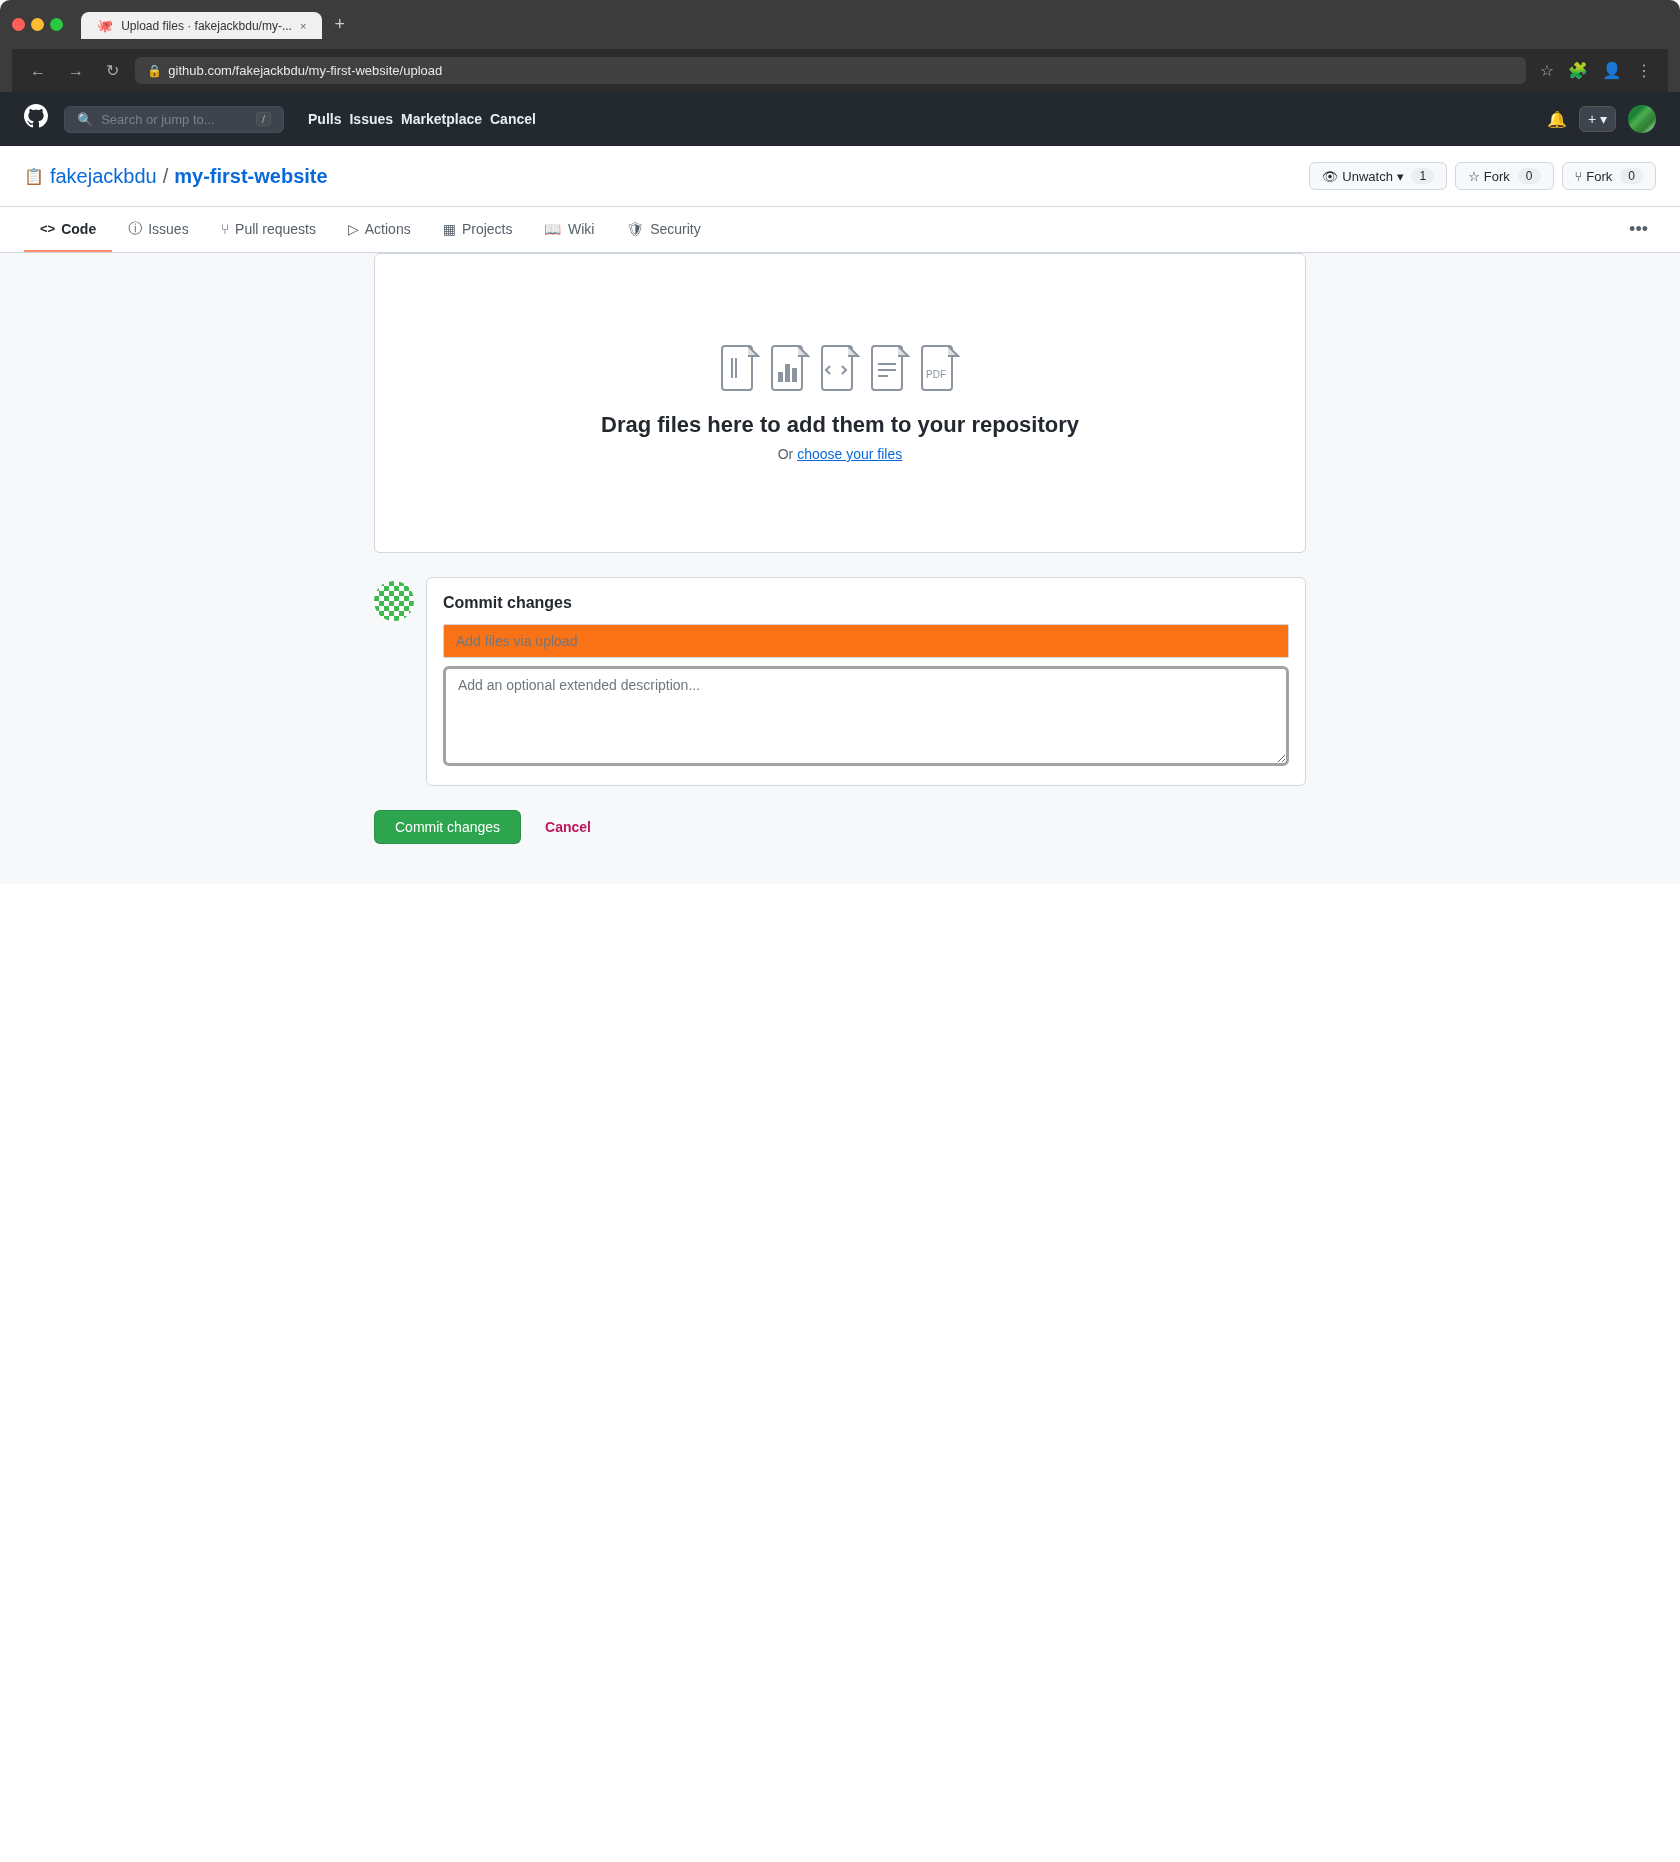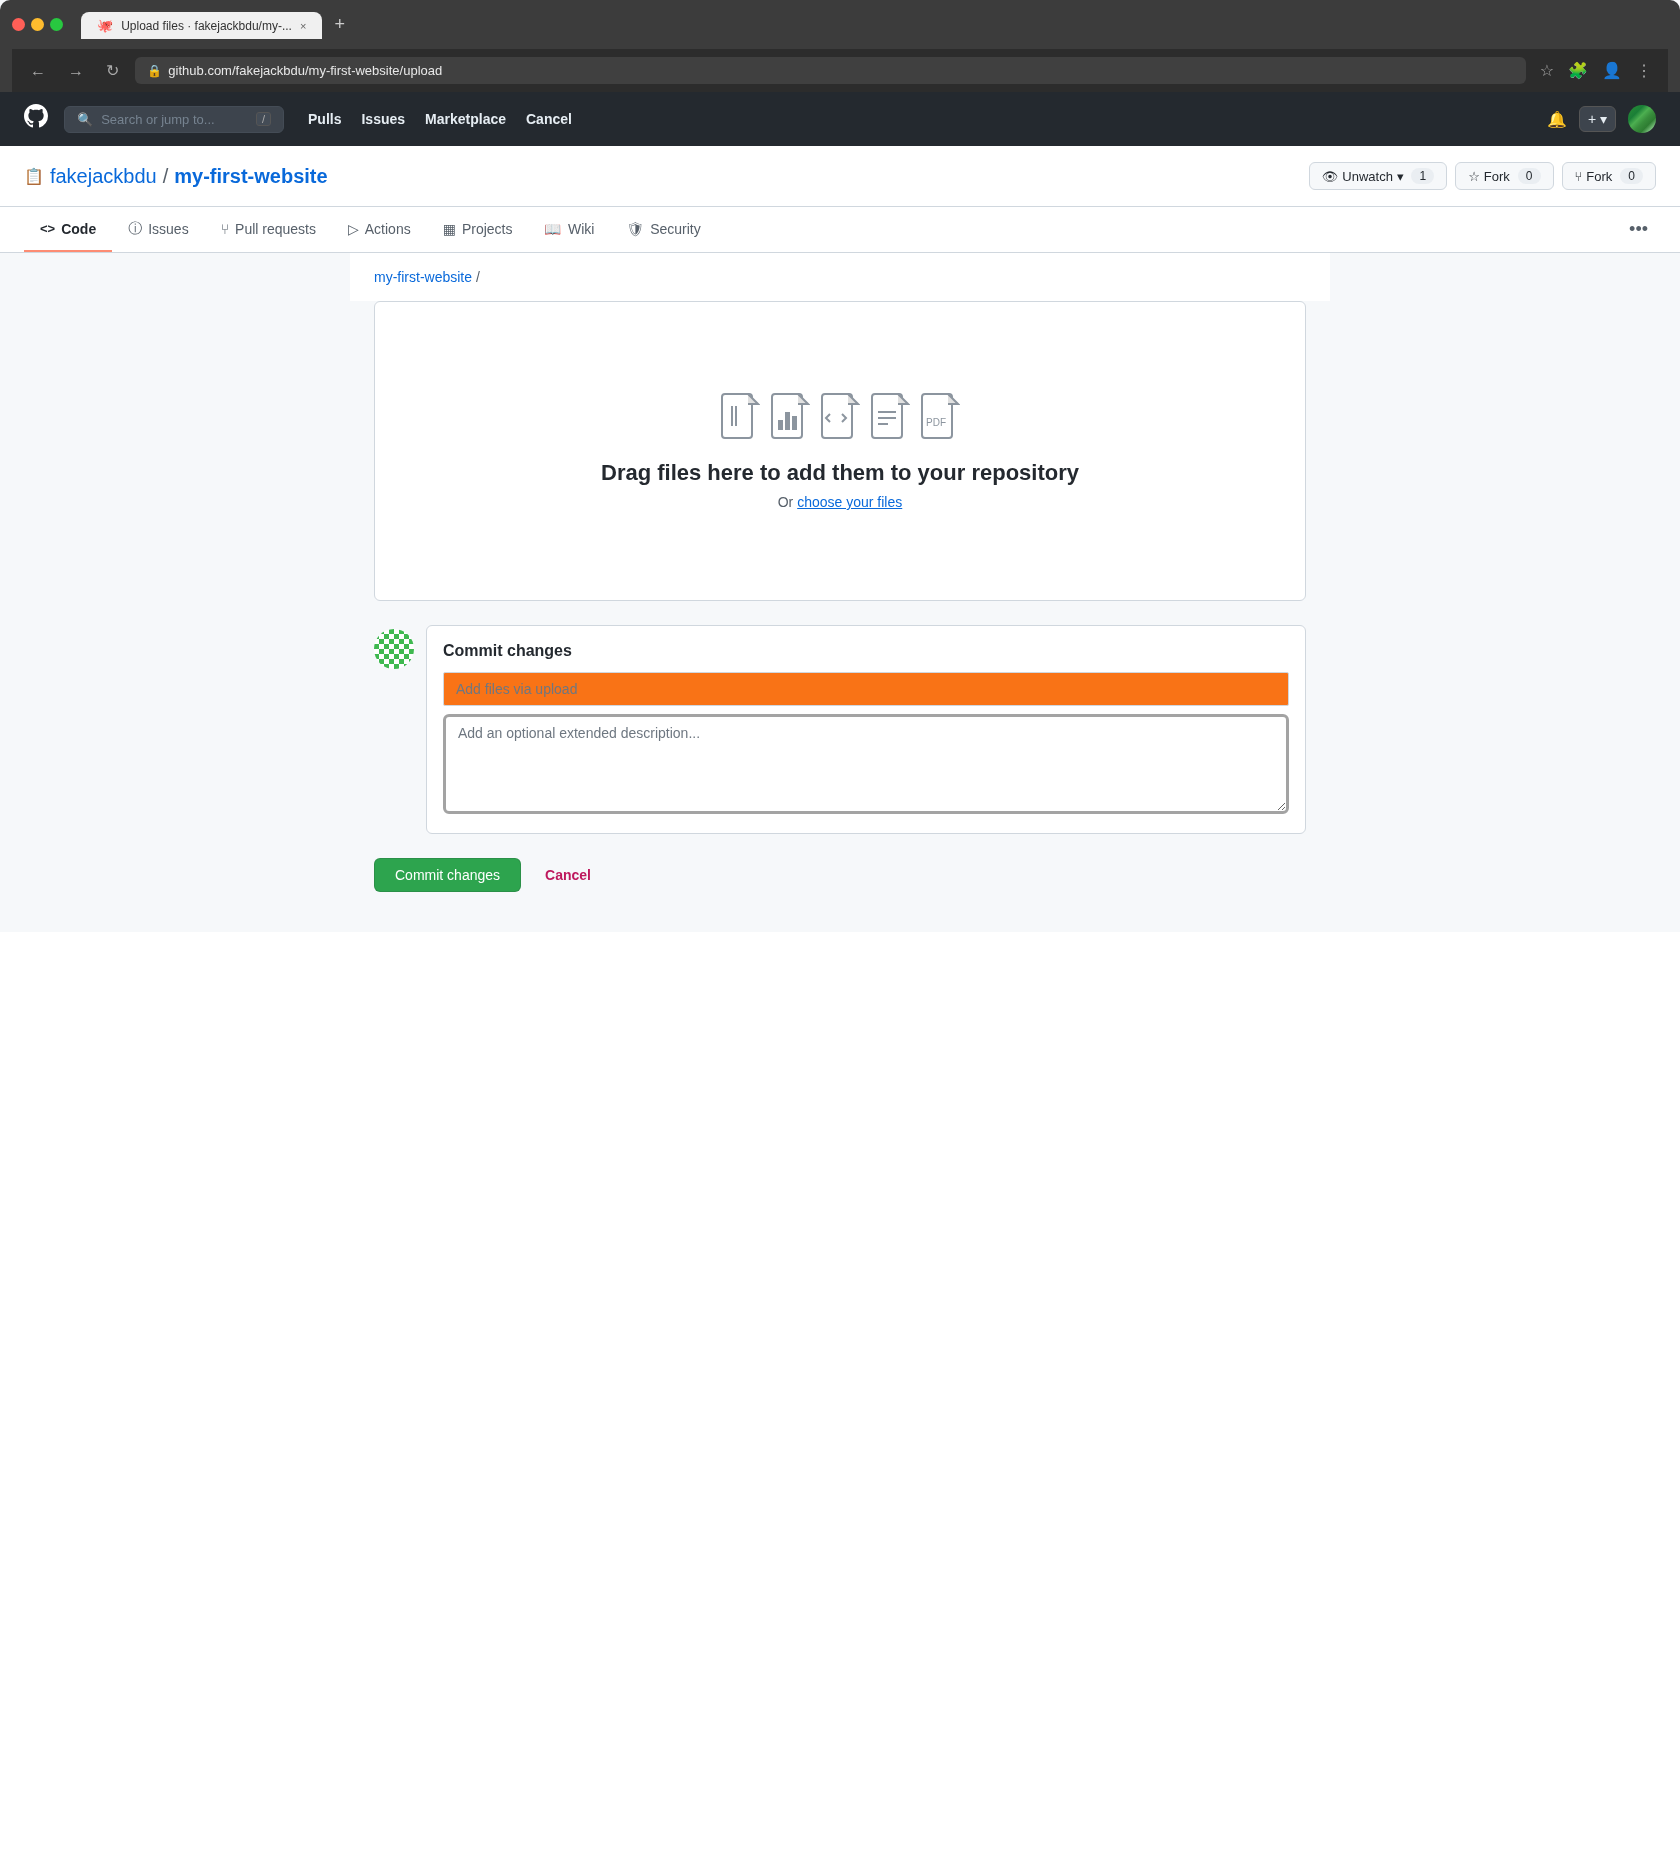"Pulls" .gh-nav { gap: 20px -> 8px }
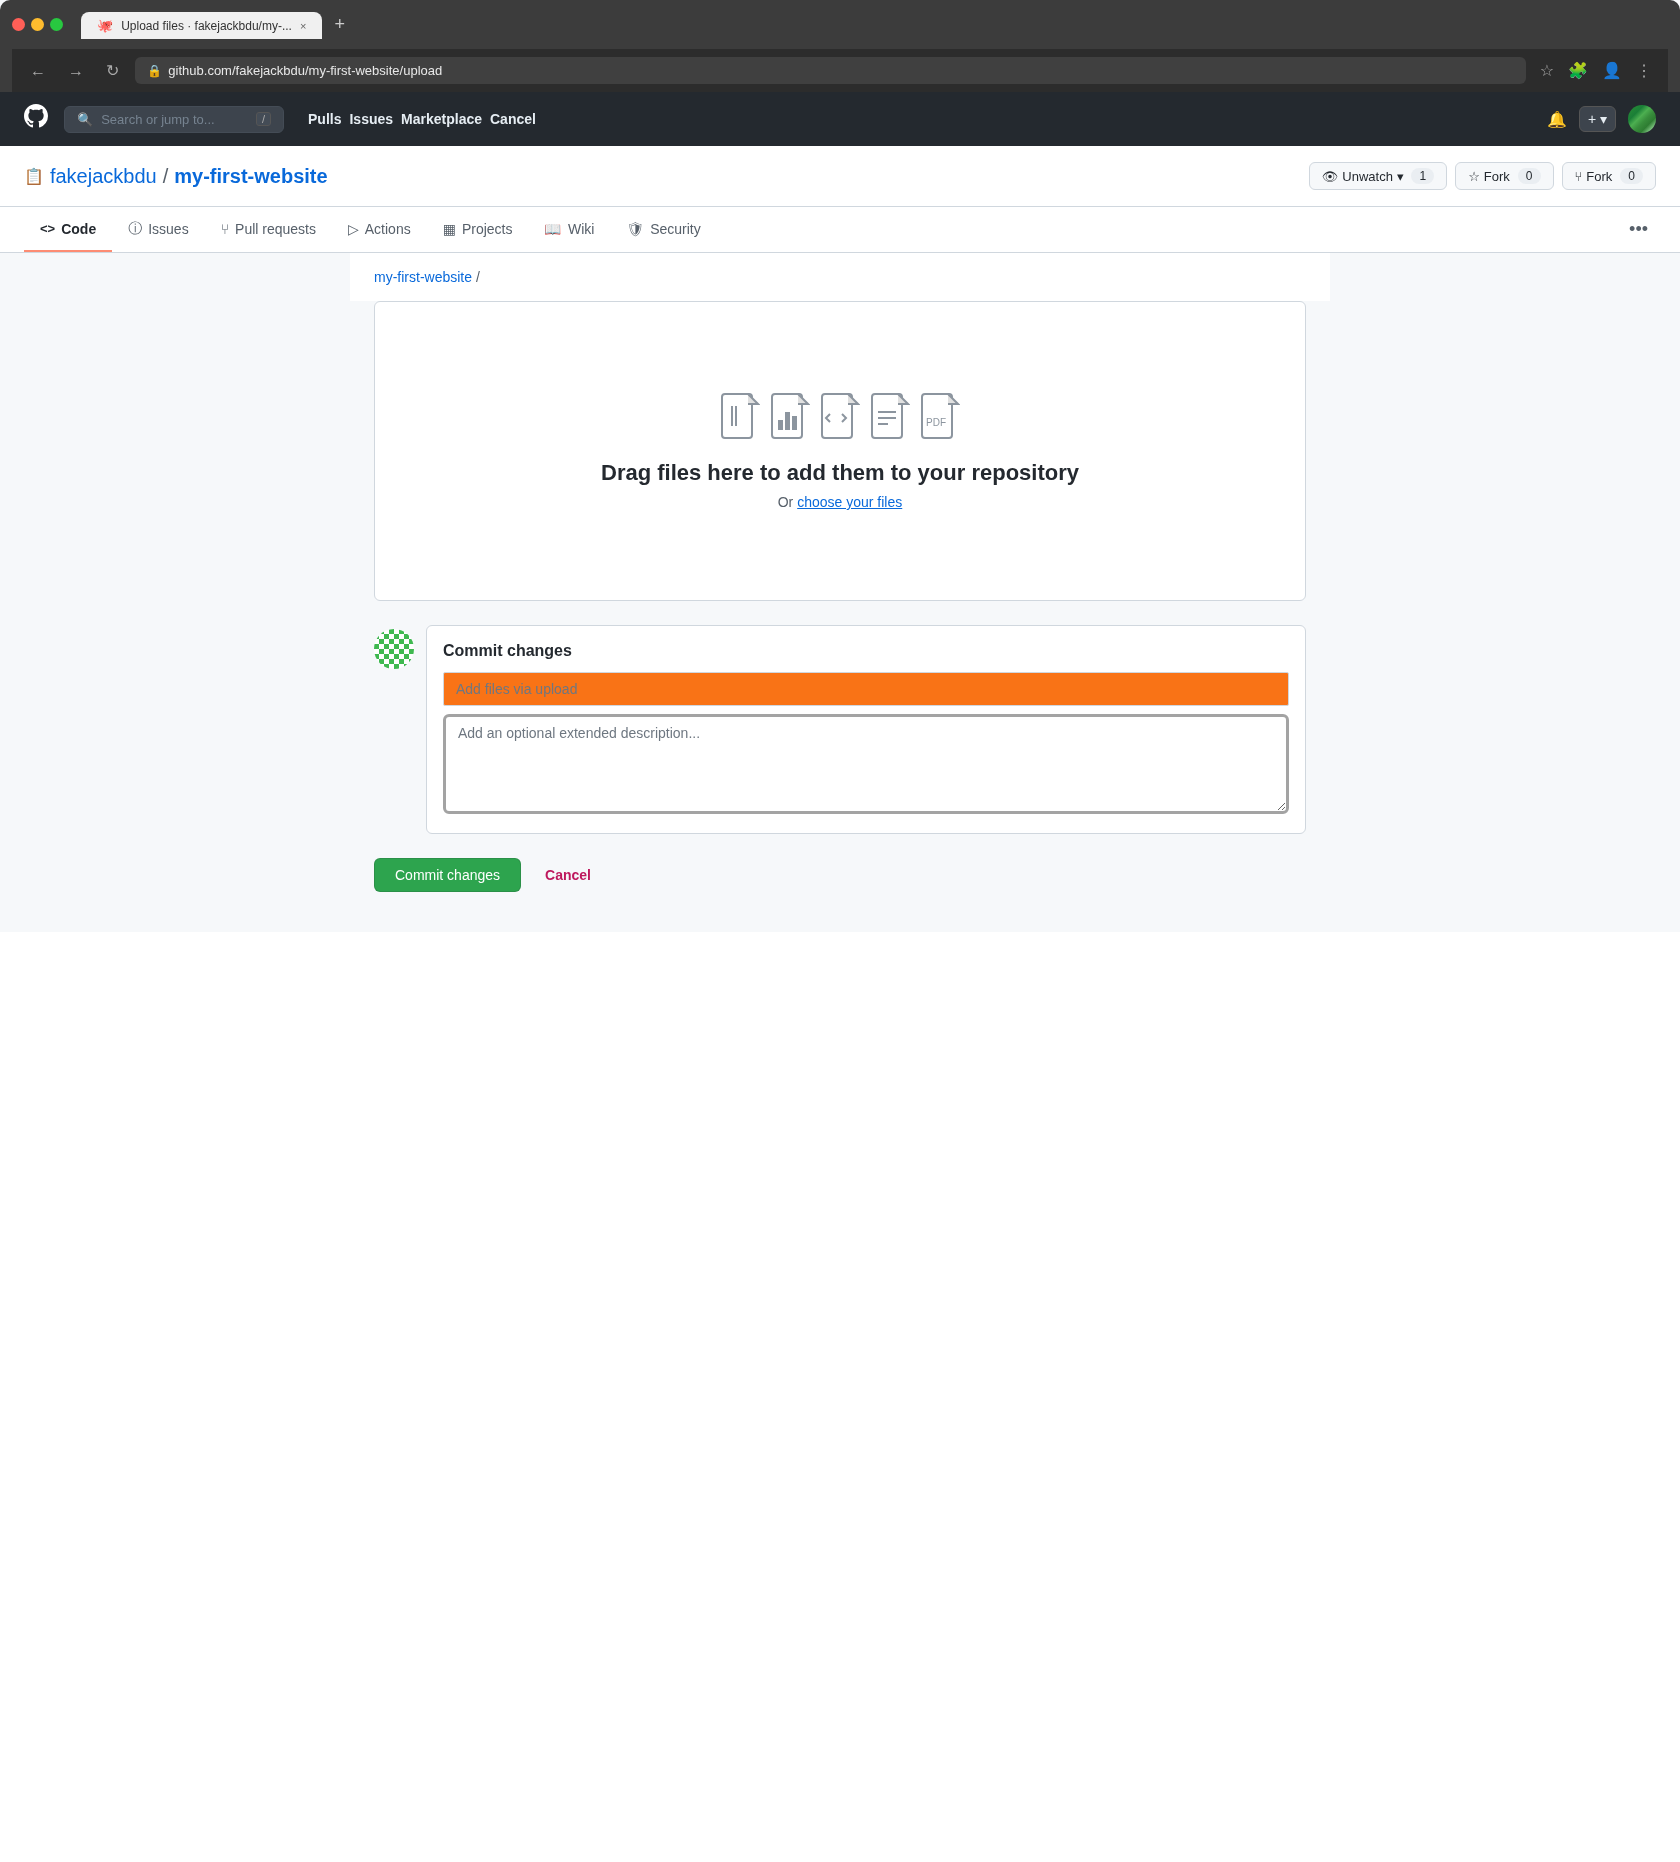"my-first-website /" div.breadcrumb { html: <div> <a>my-first-website</a> <span>/</span> </div> -> none }
